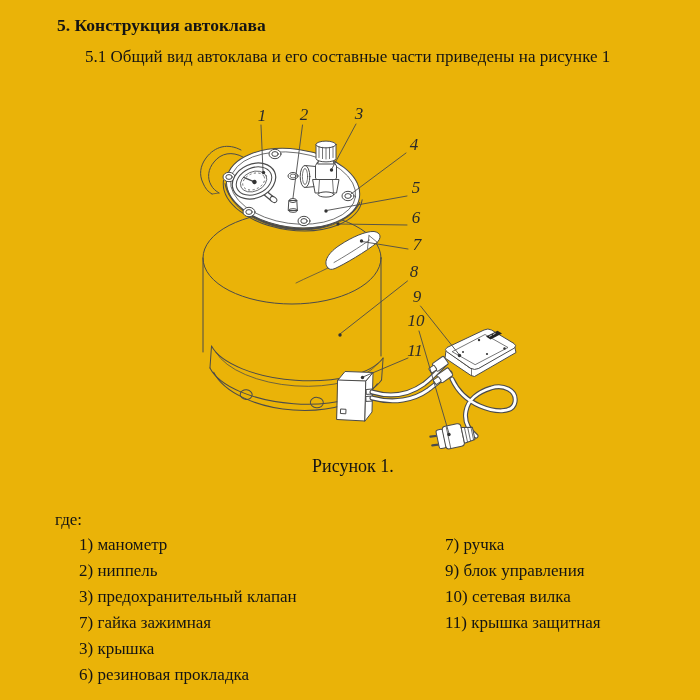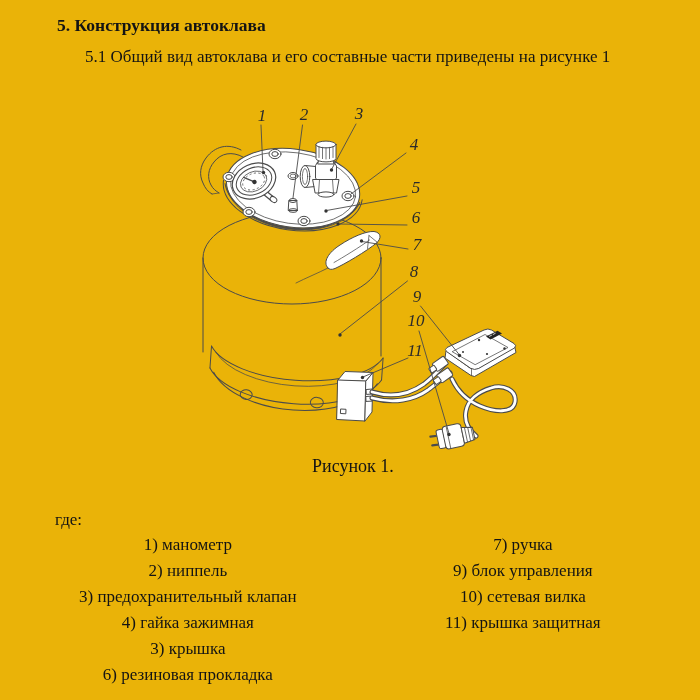"1) манометр" .legend-col span { text-align: center -> none }
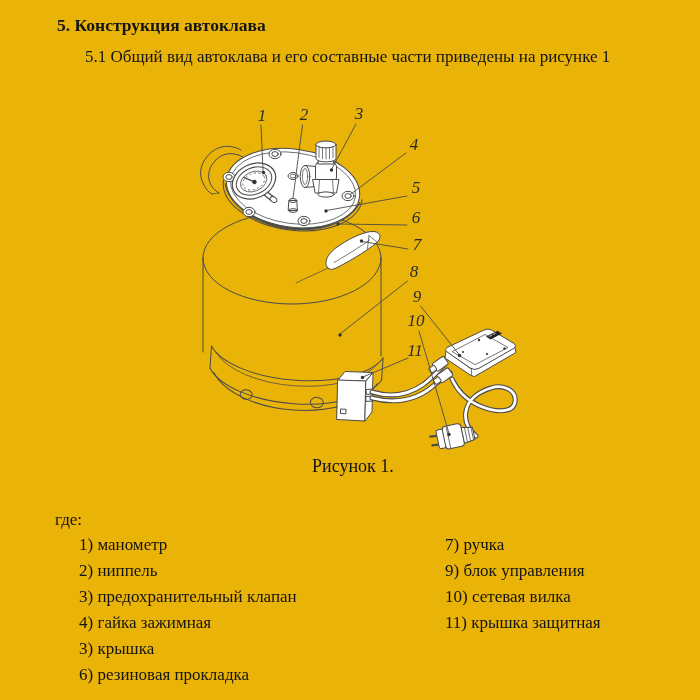"4) гайка зажимная" span { text: 4 -> 7 }
